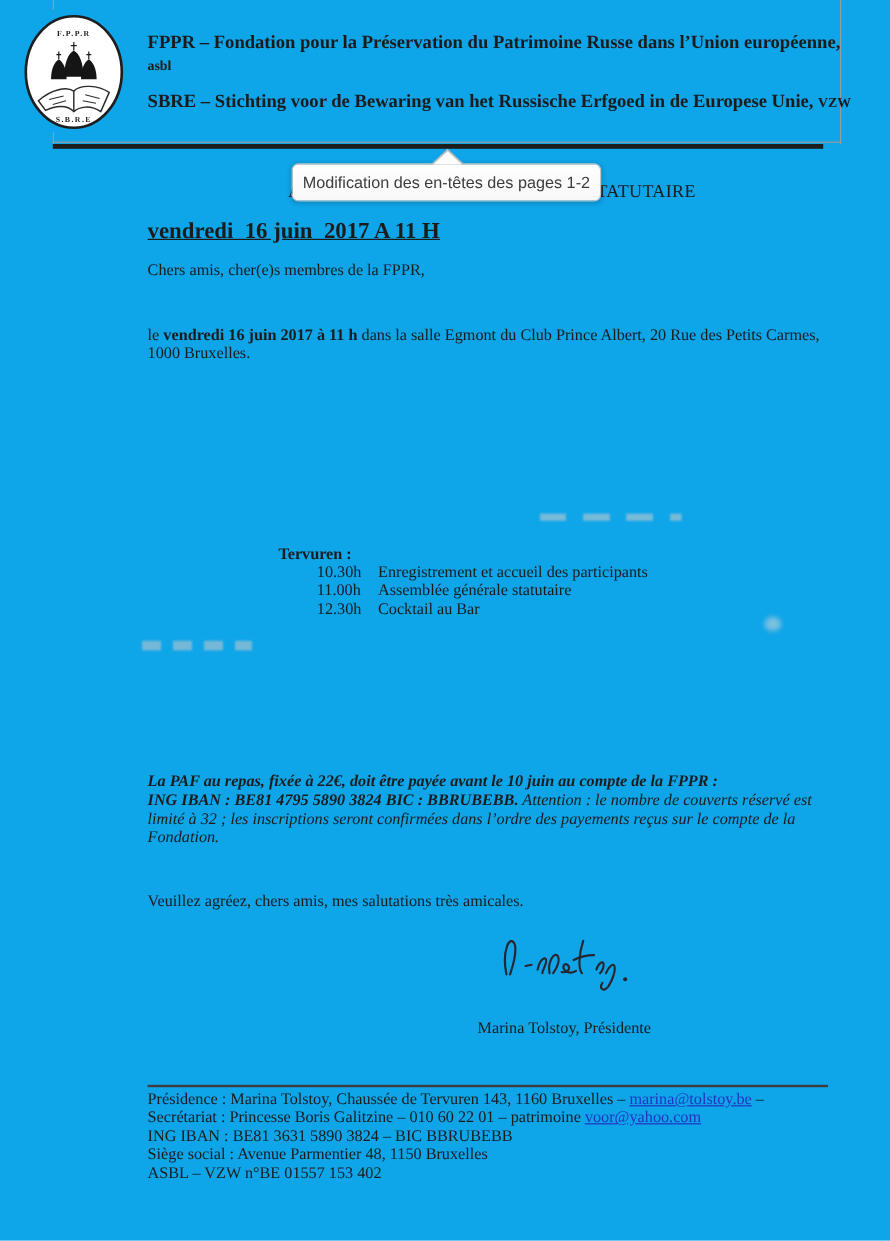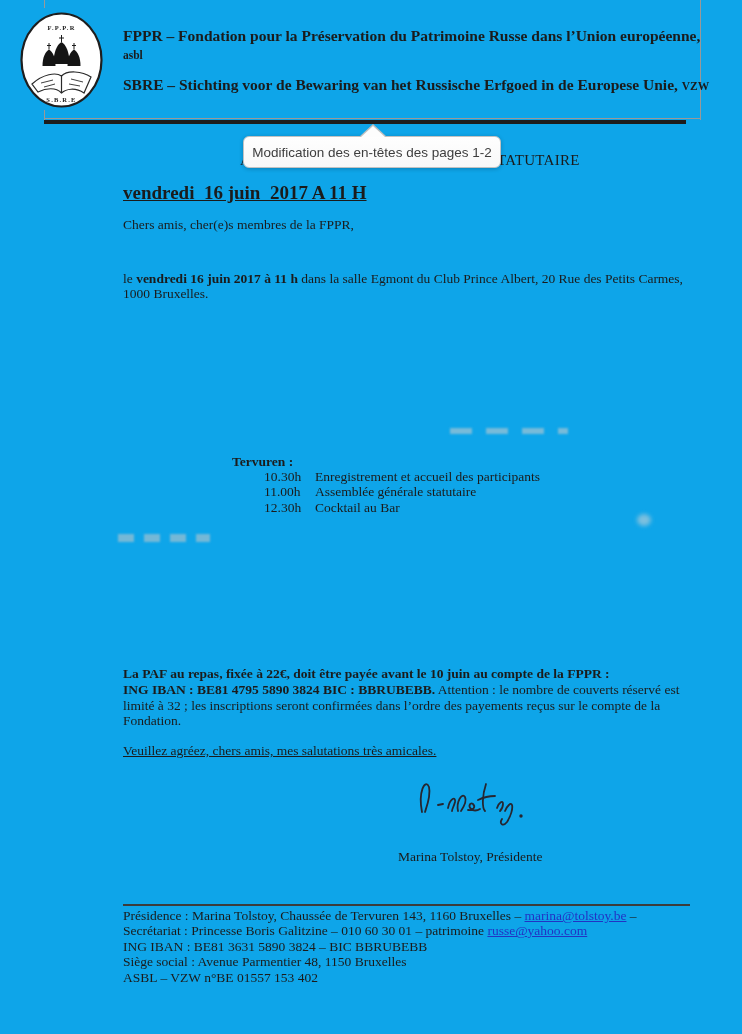"La PAF au repas, fixée" div.abs { font-style: none -> italic; top: 666px -> 643px }
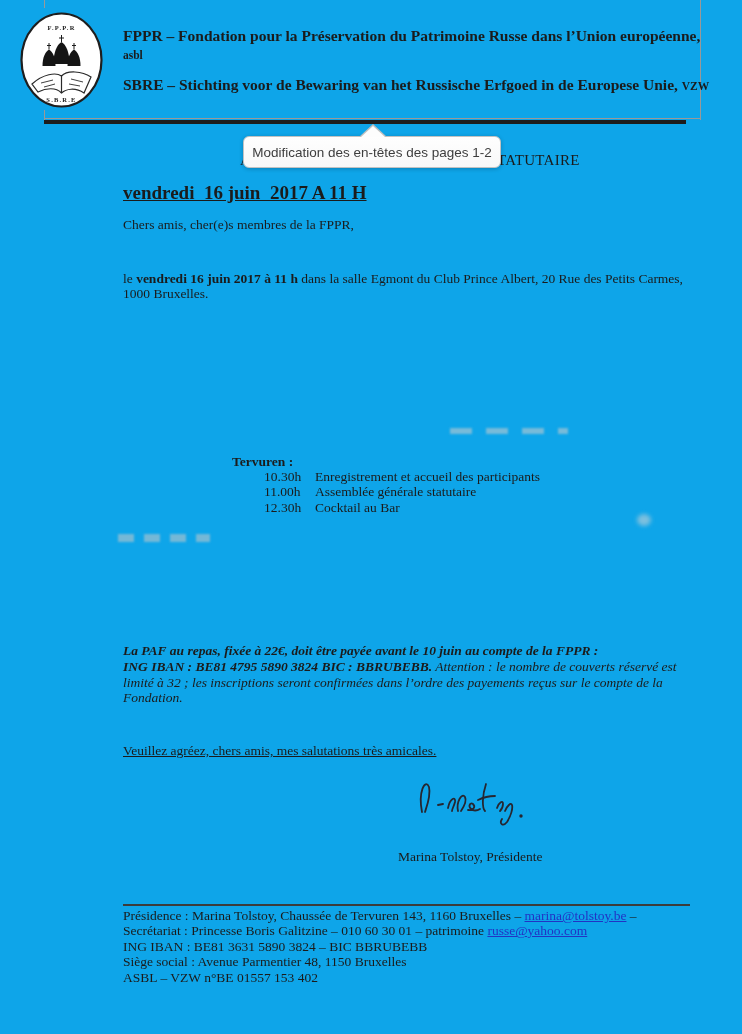"Veuillez agréez, chers amis, mes" div.abs { text-decoration: underline -> none }
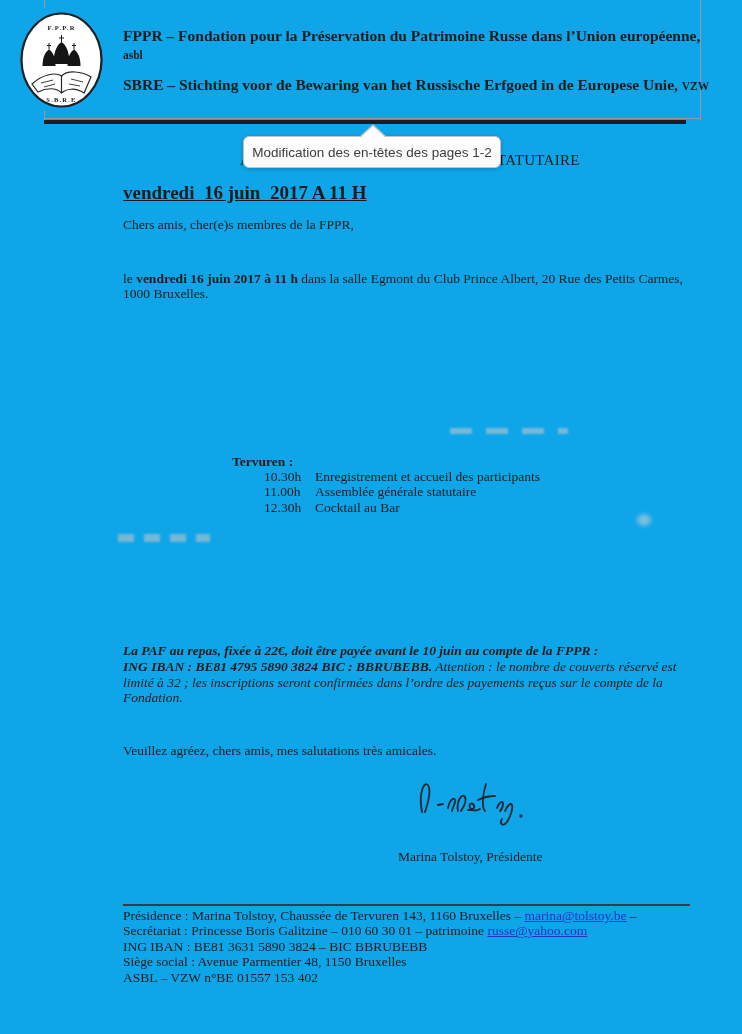"Secrétariat : Princesse Boris Galitzine" span { text: 30 -> 22 }
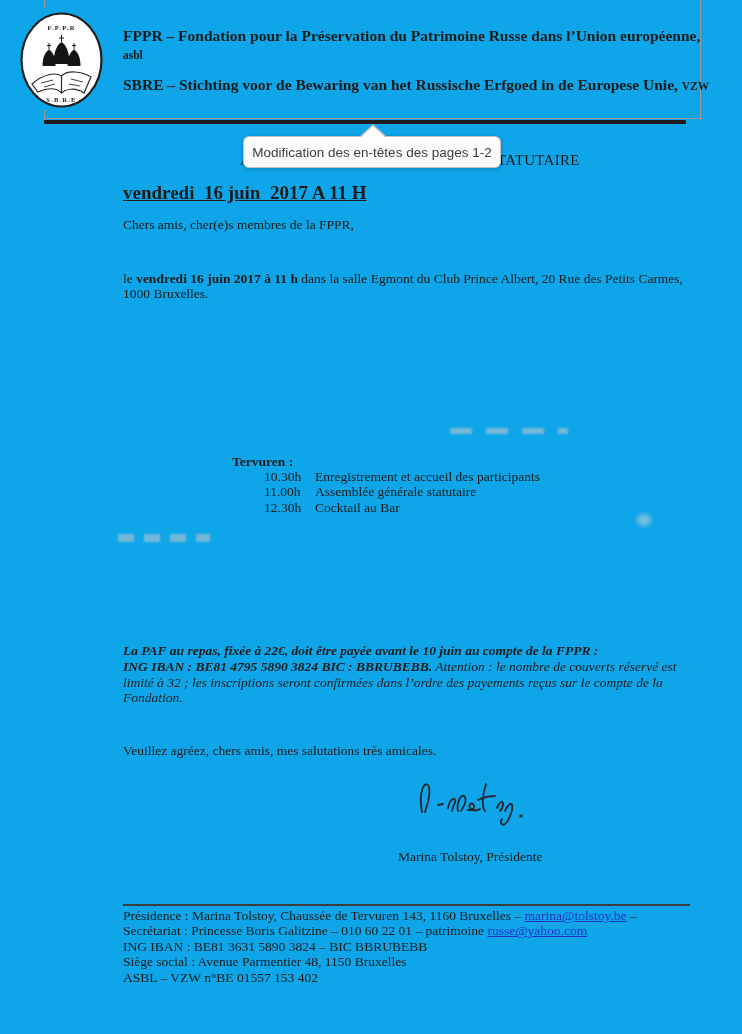"russe@yahoo.com" a.link { text: russe@yahoo.com -> voor@yahoo.com }
